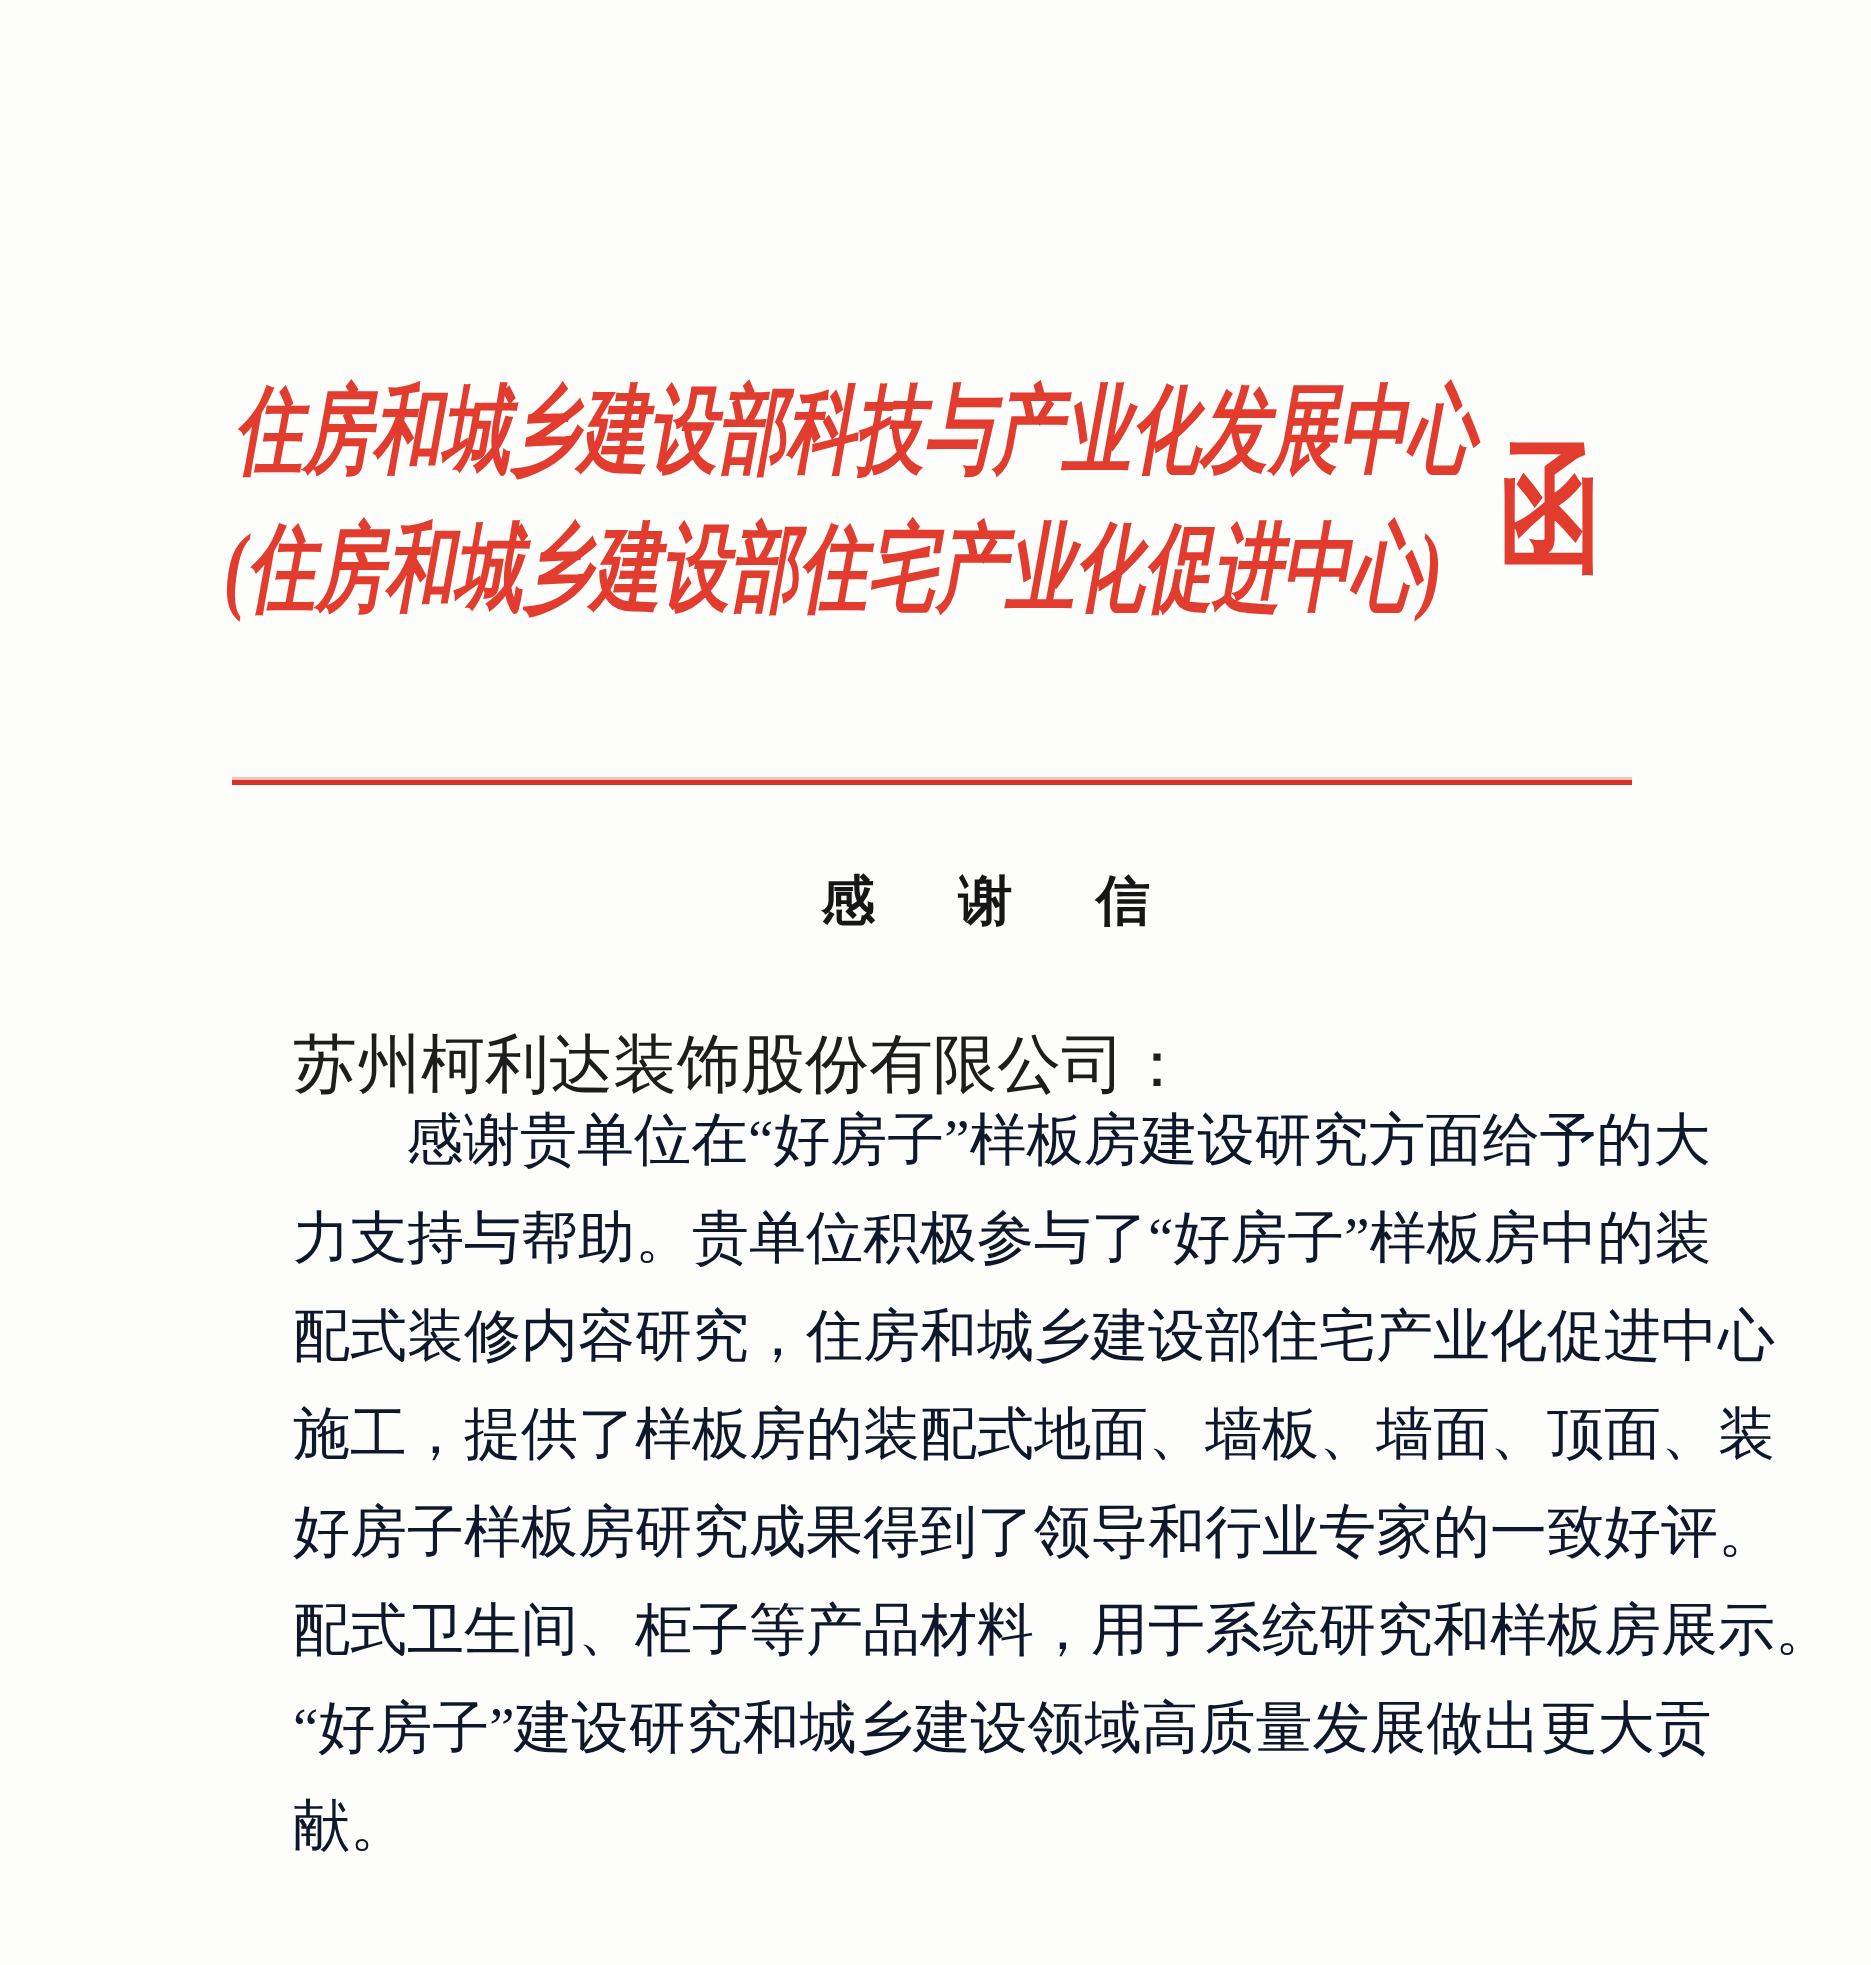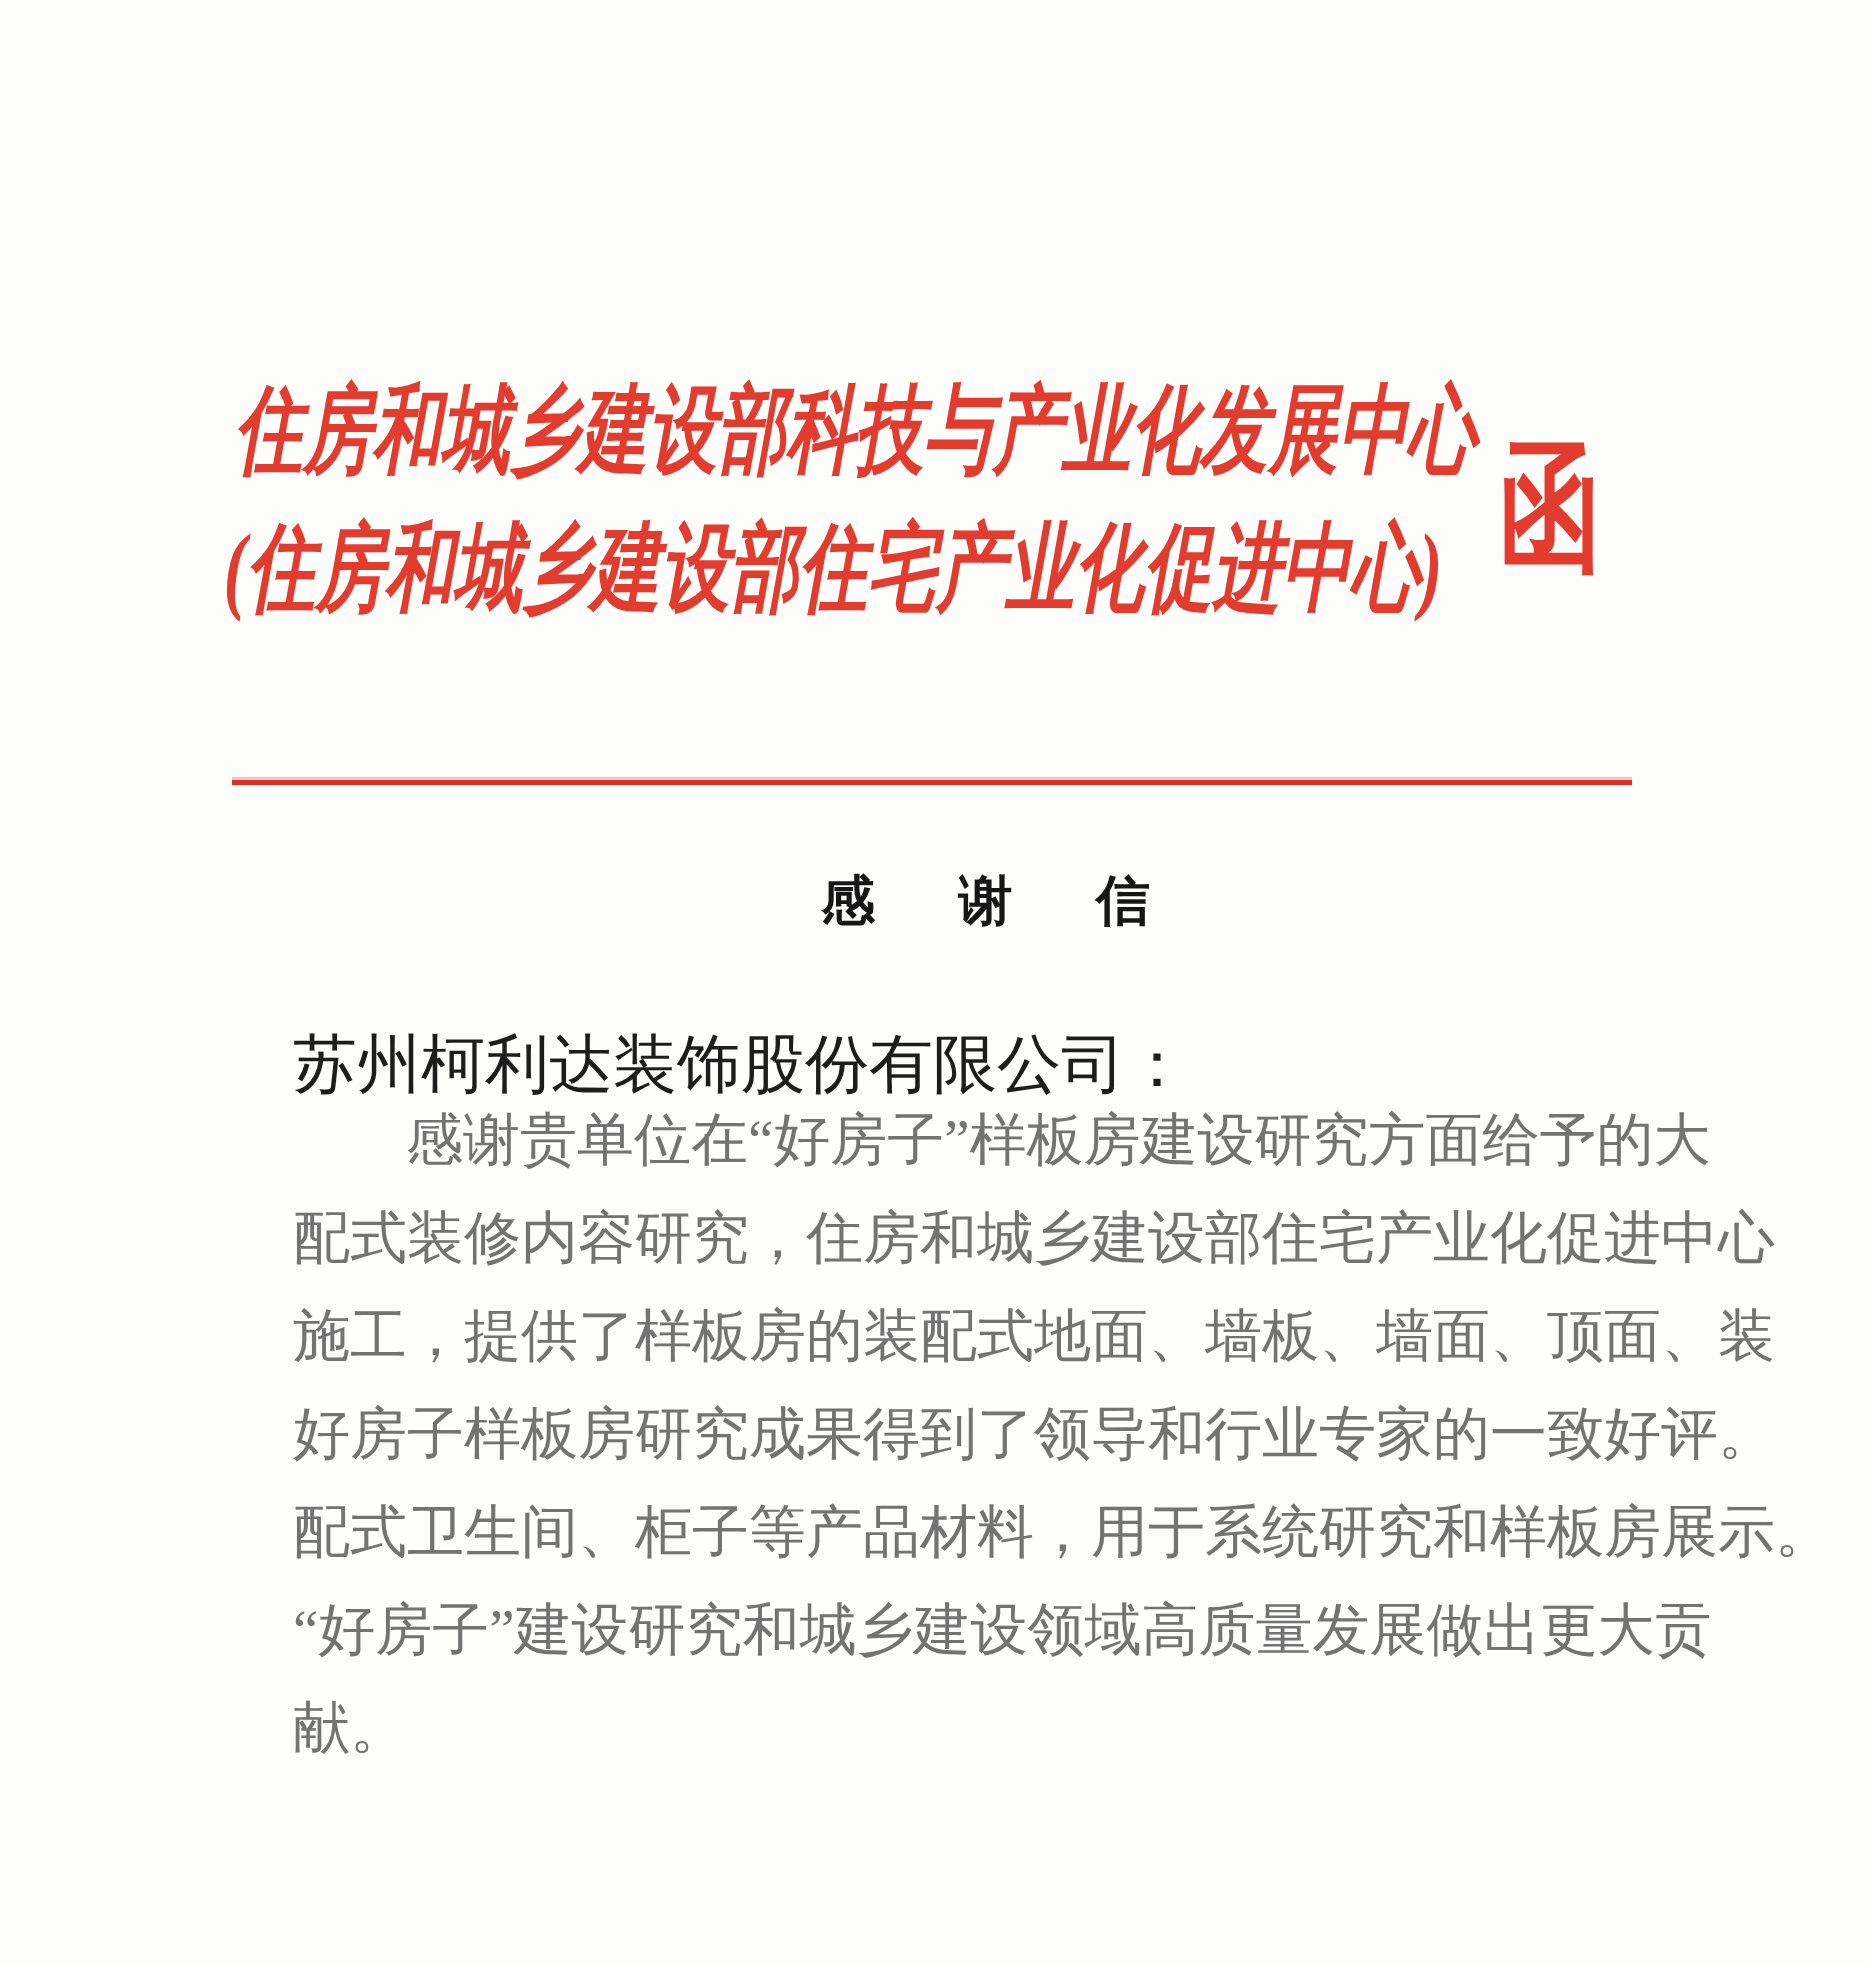"感谢贵单位在“好房子”样板房建设研究方面给予的大" .body-line { color: #737373 -> #0f172a }
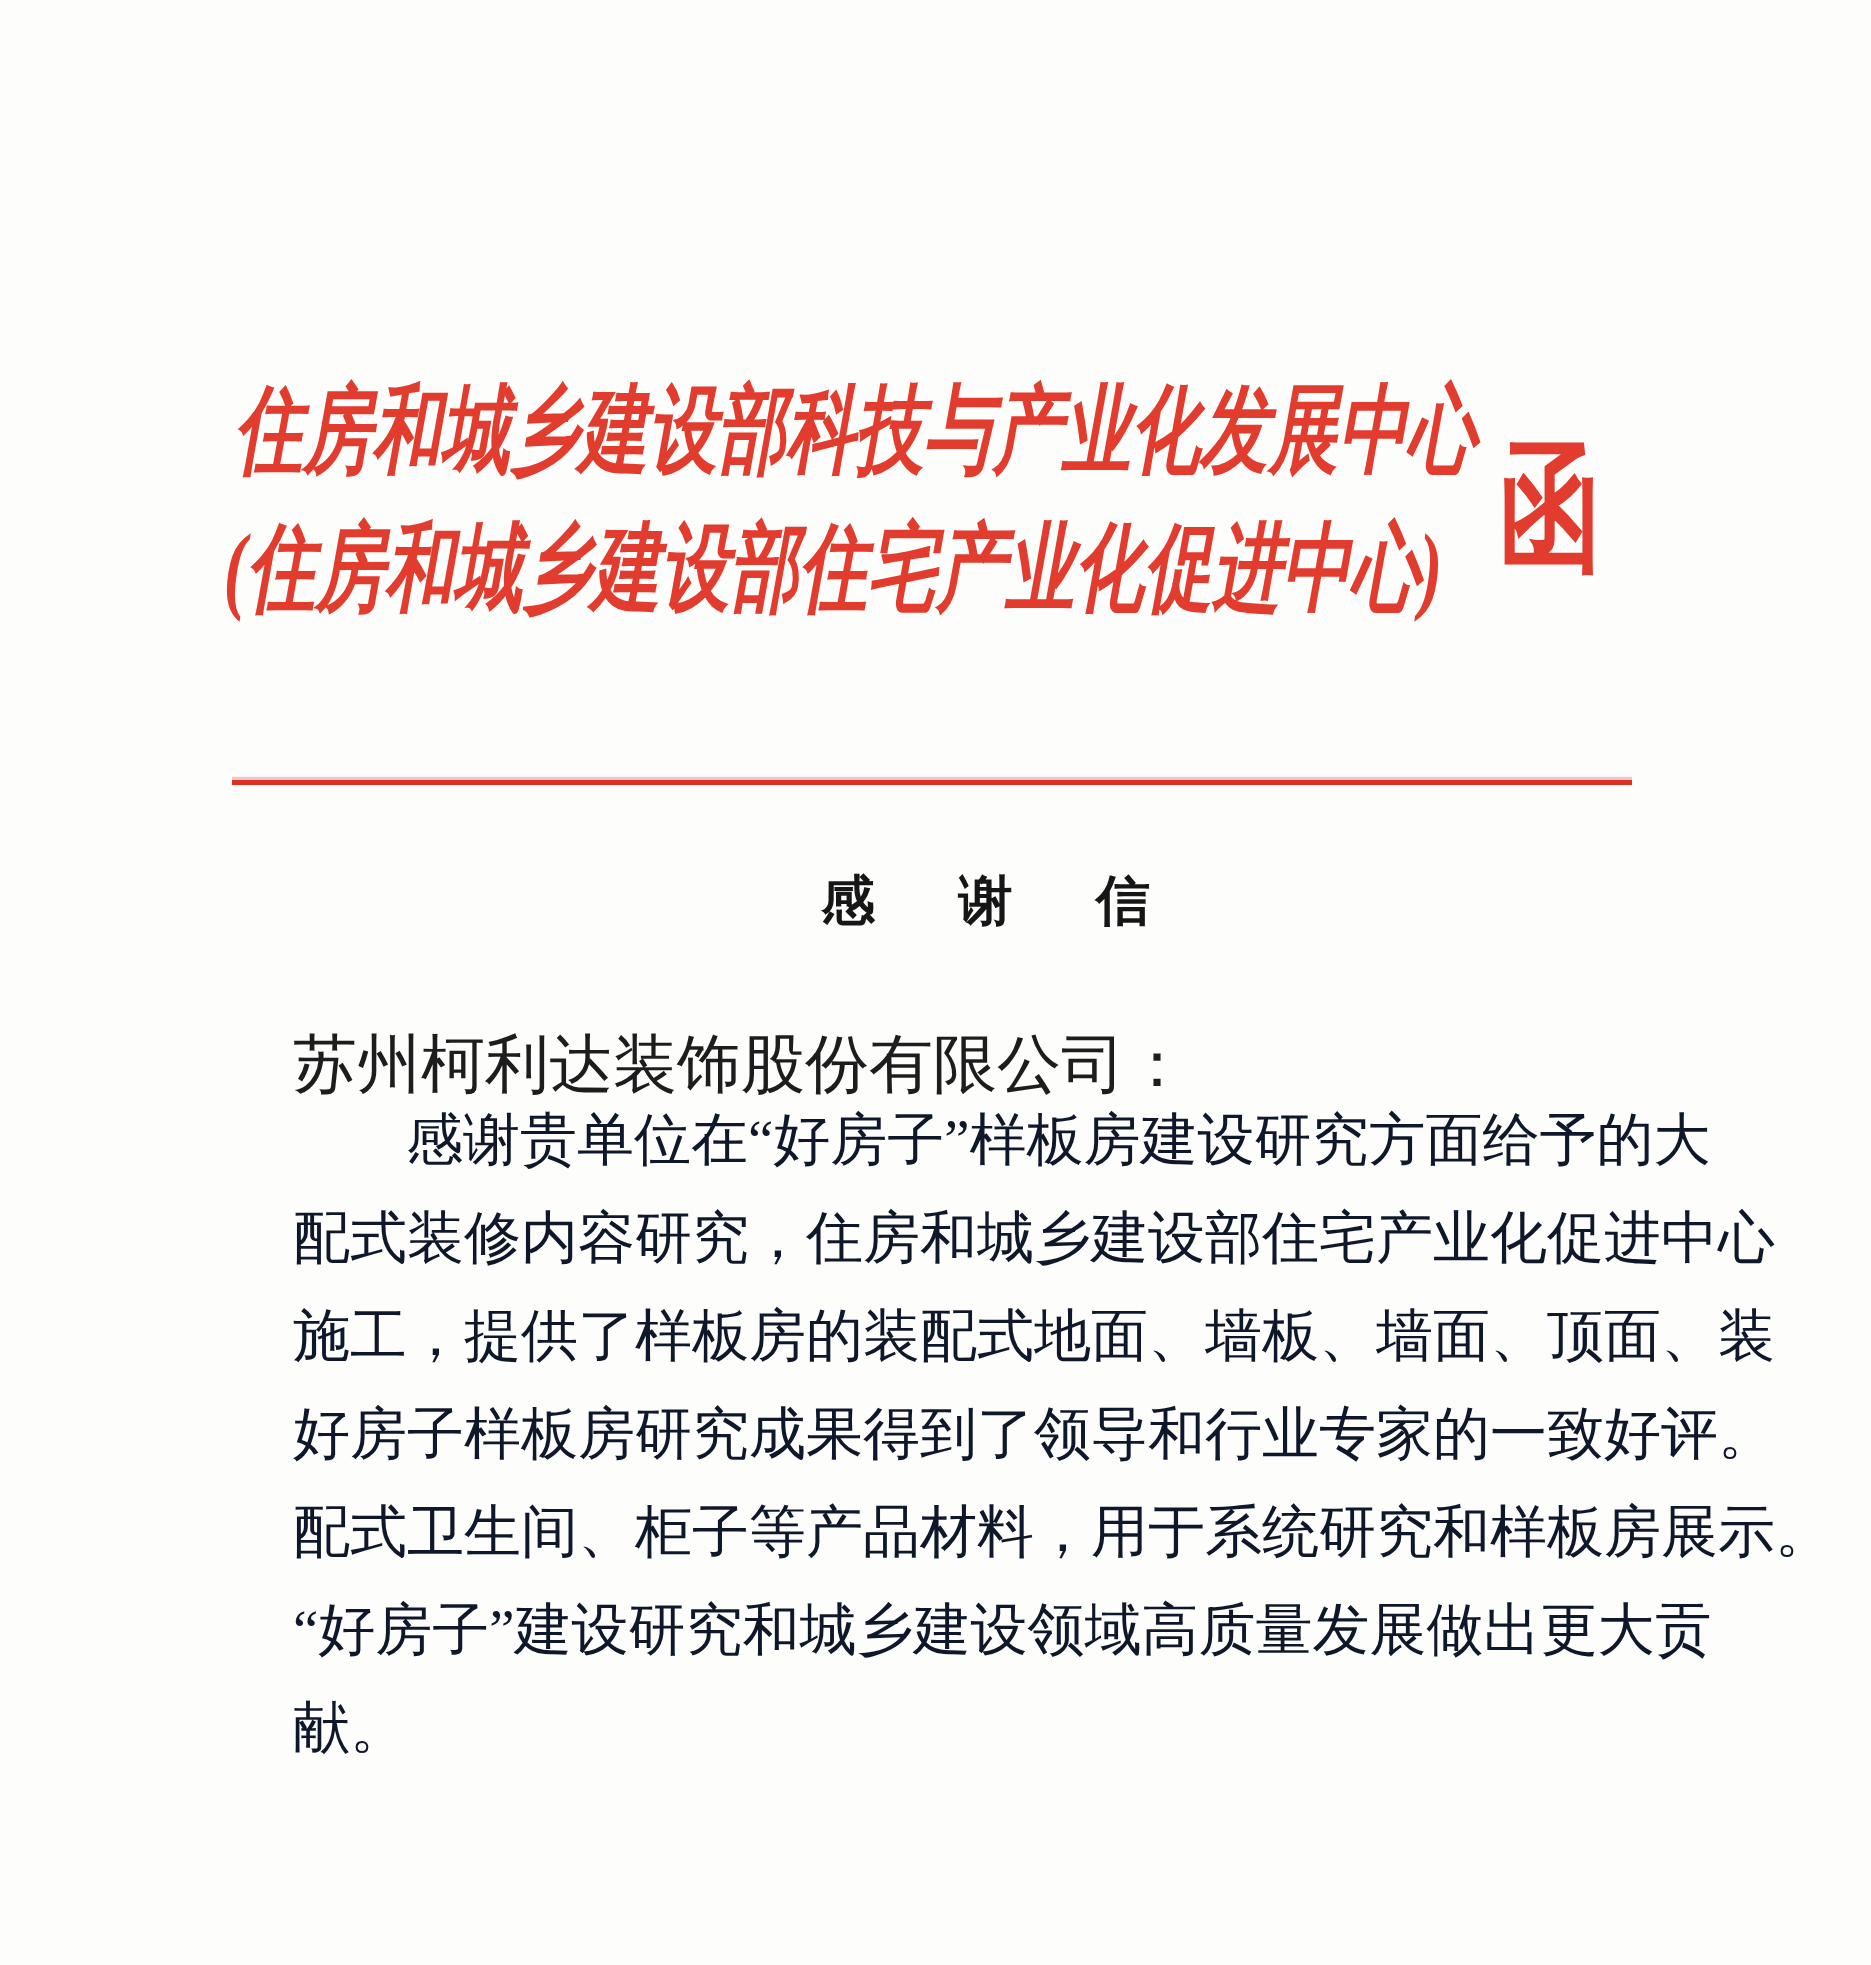"力支持与帮助。贵单位积极参与了“好房子”样板房中的装" div.body-line { html: none -> <div>力支持与帮助。贵单位积极参与了“好房子”样板房中的装</div> }
